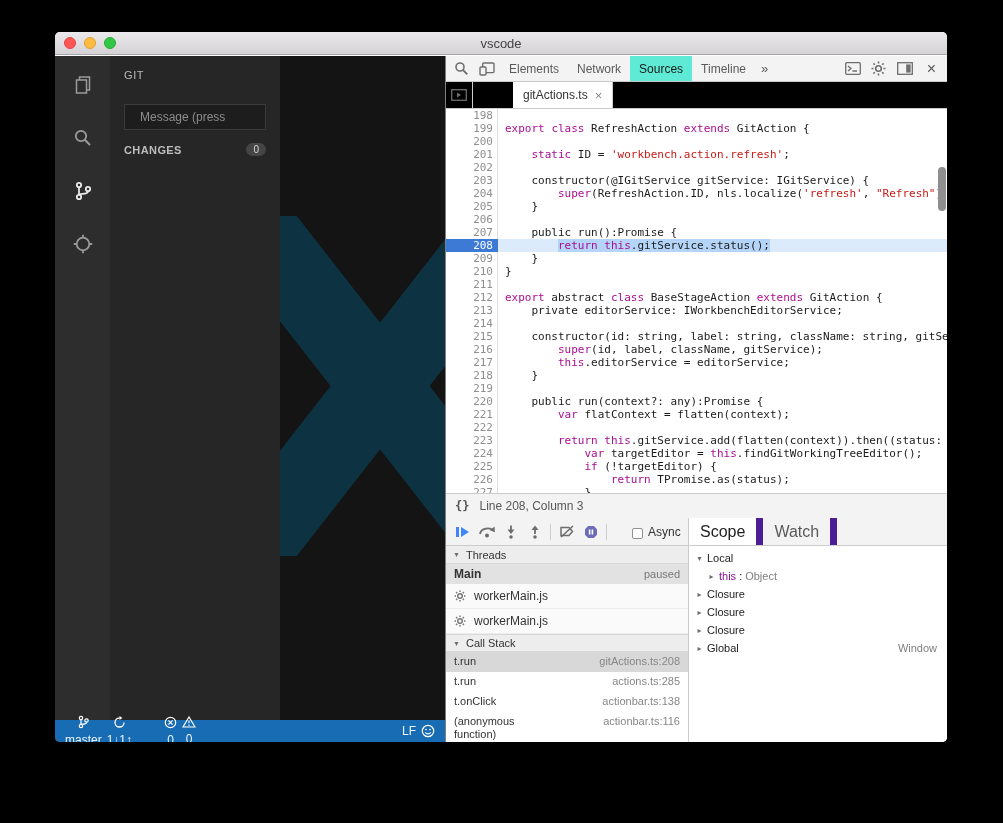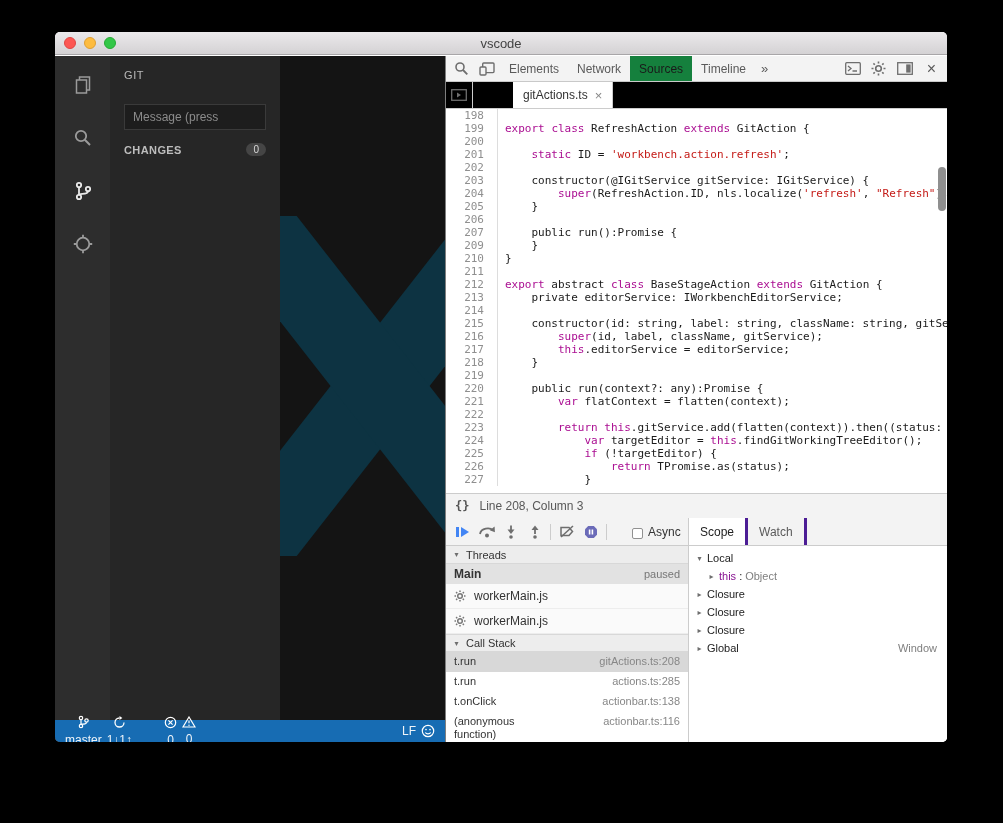"Sources" .dt-tab.active { background: #15803d -> #5eead4 }
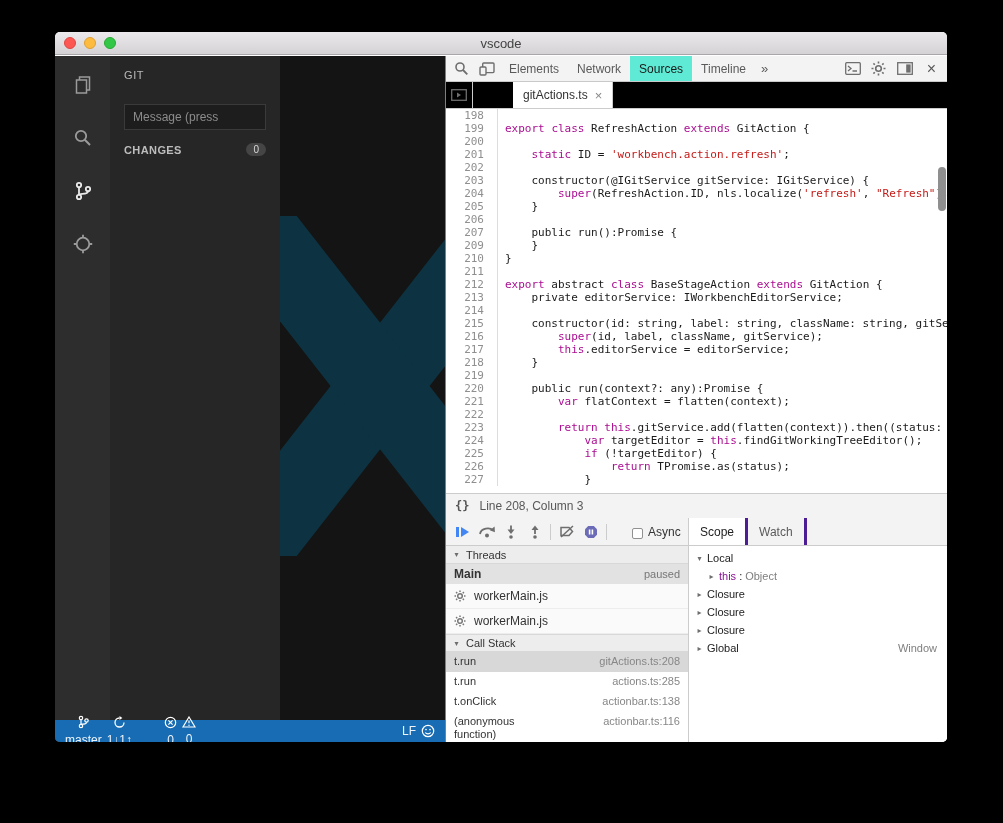"Message (press" .msg-input { padding: 5px 8px -> 5px 15px }
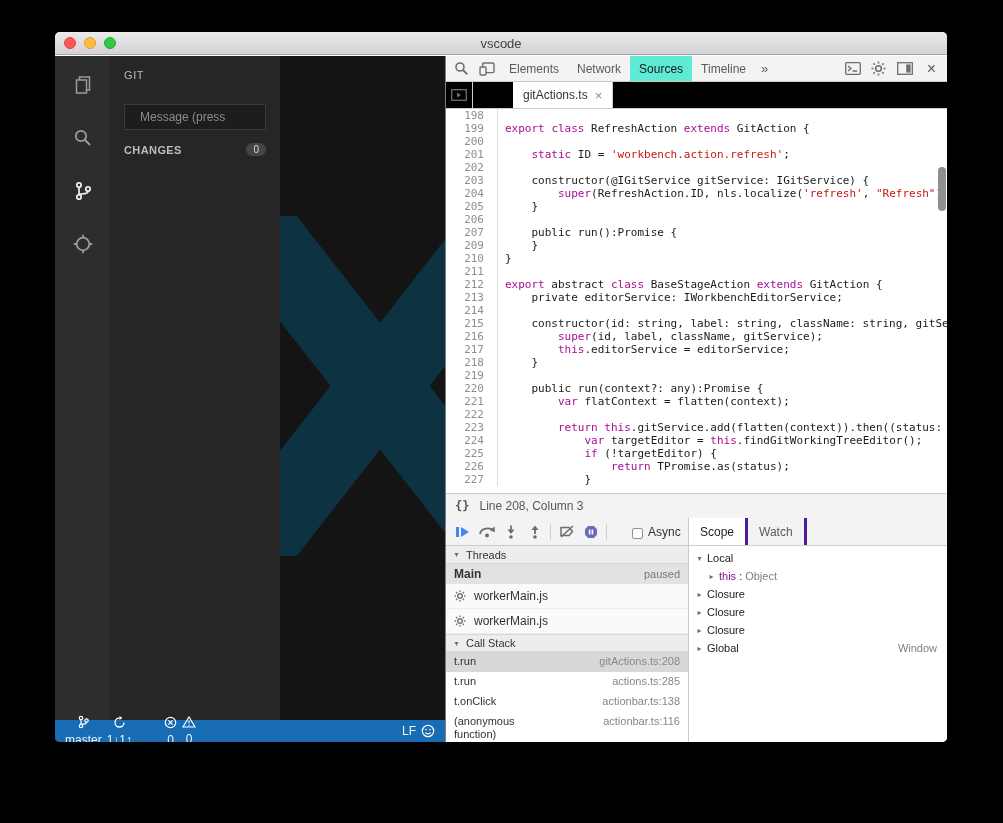"198" .gutter { padding-right: 13px -> 4px }
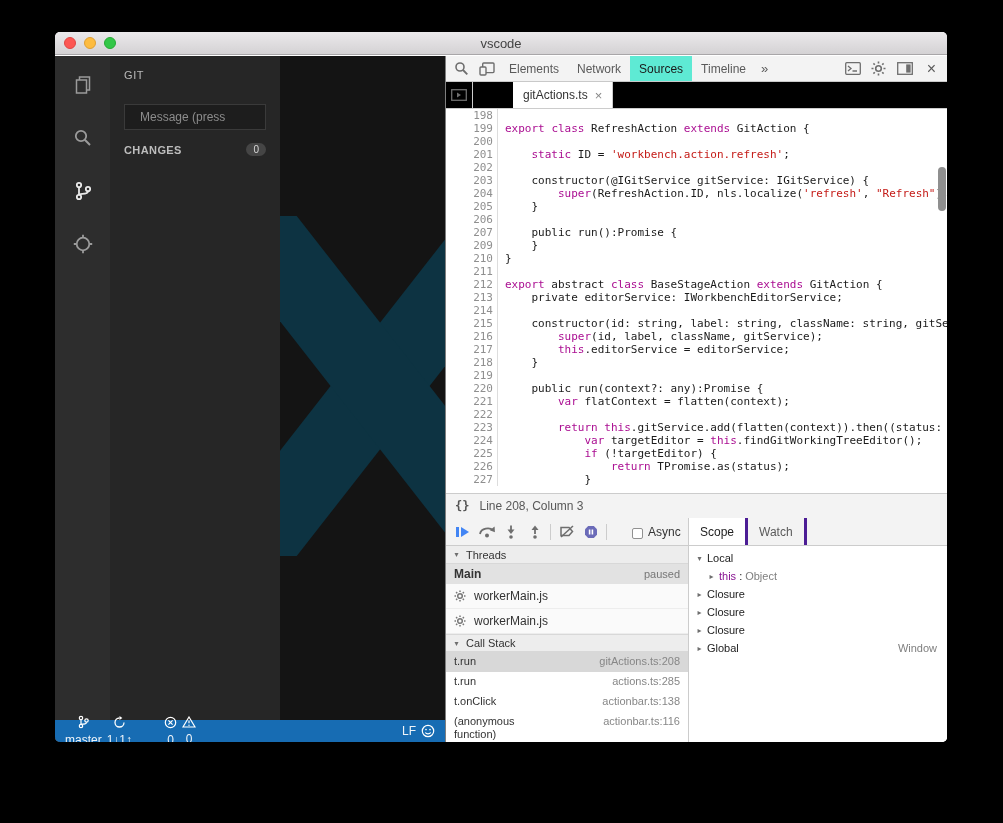"208" div.code-line { html: none -> <div> <span>208</span> <span><span> </span><span><span>return</span><span> </span><span>this</span><span>.gitService.status();</span></span></span> </div> }
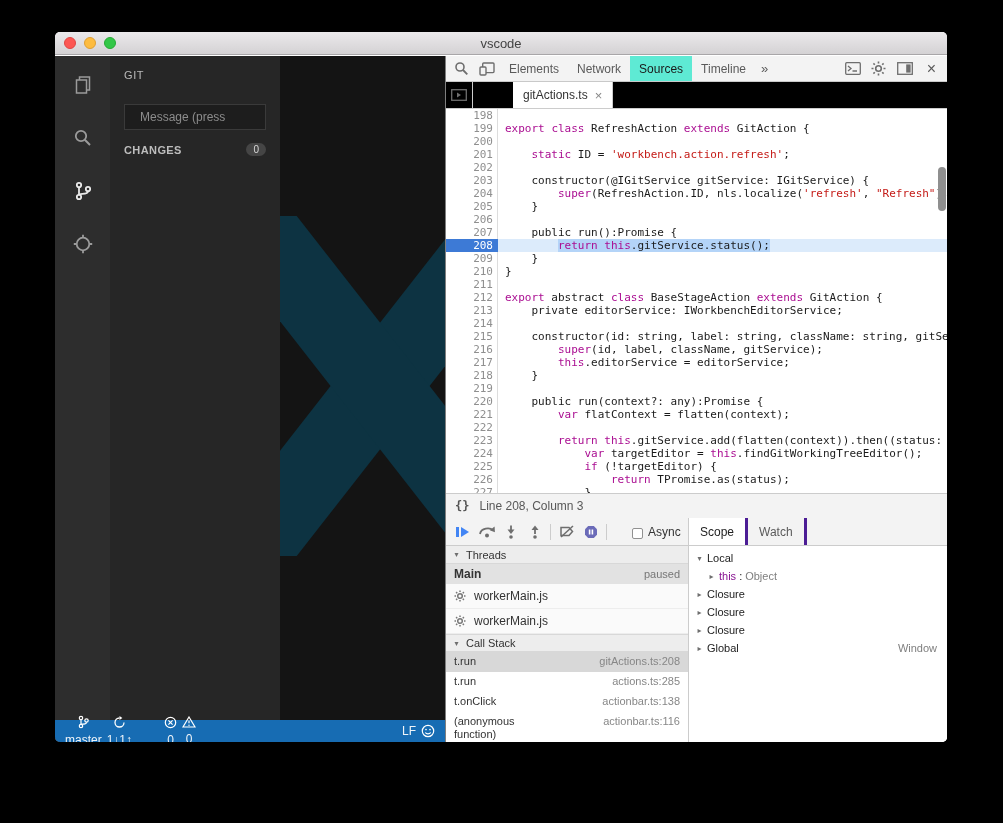"Scope" .scope-tab { border-right: 3px solid #4c1d95 -> 7px solid #4c1d95; font-size: 12px -> 16px }
